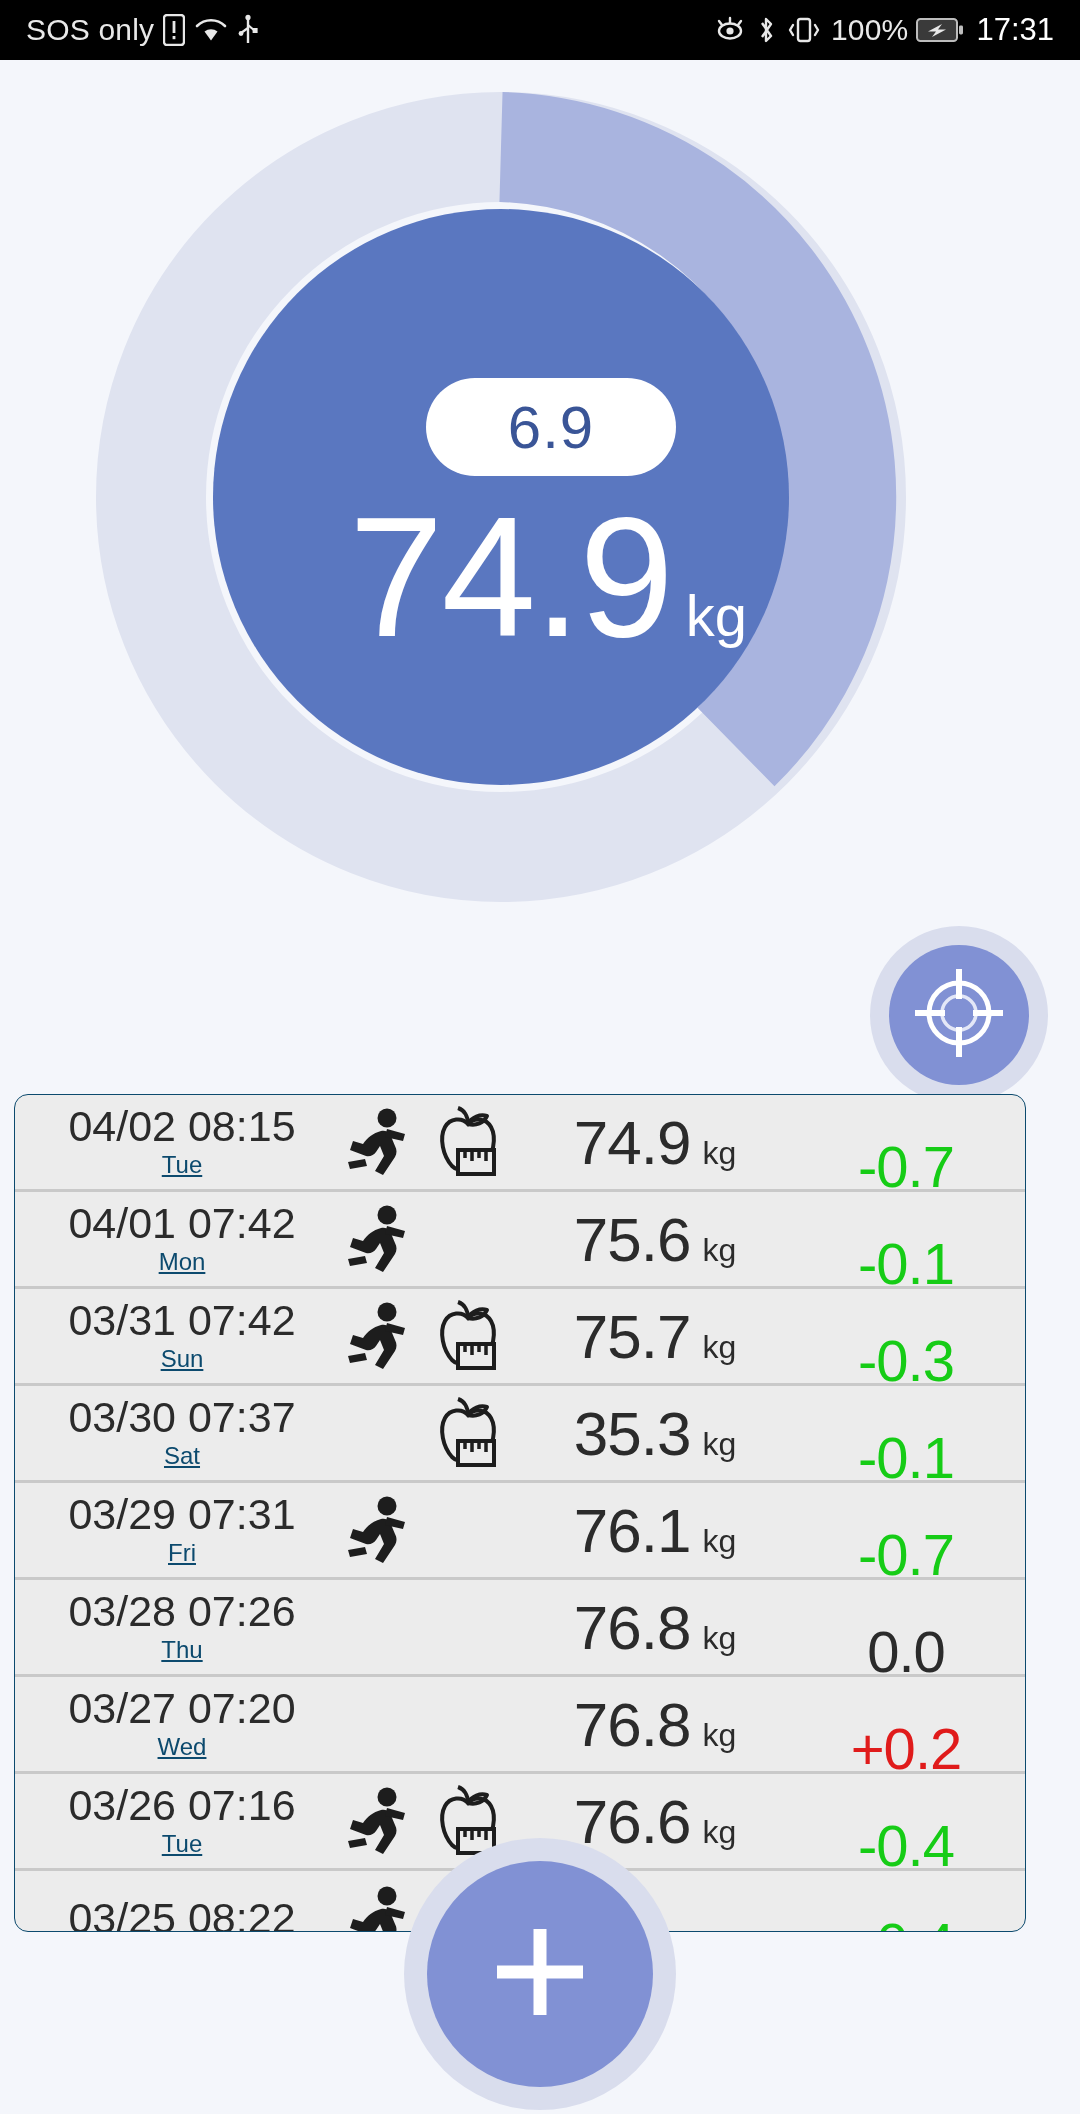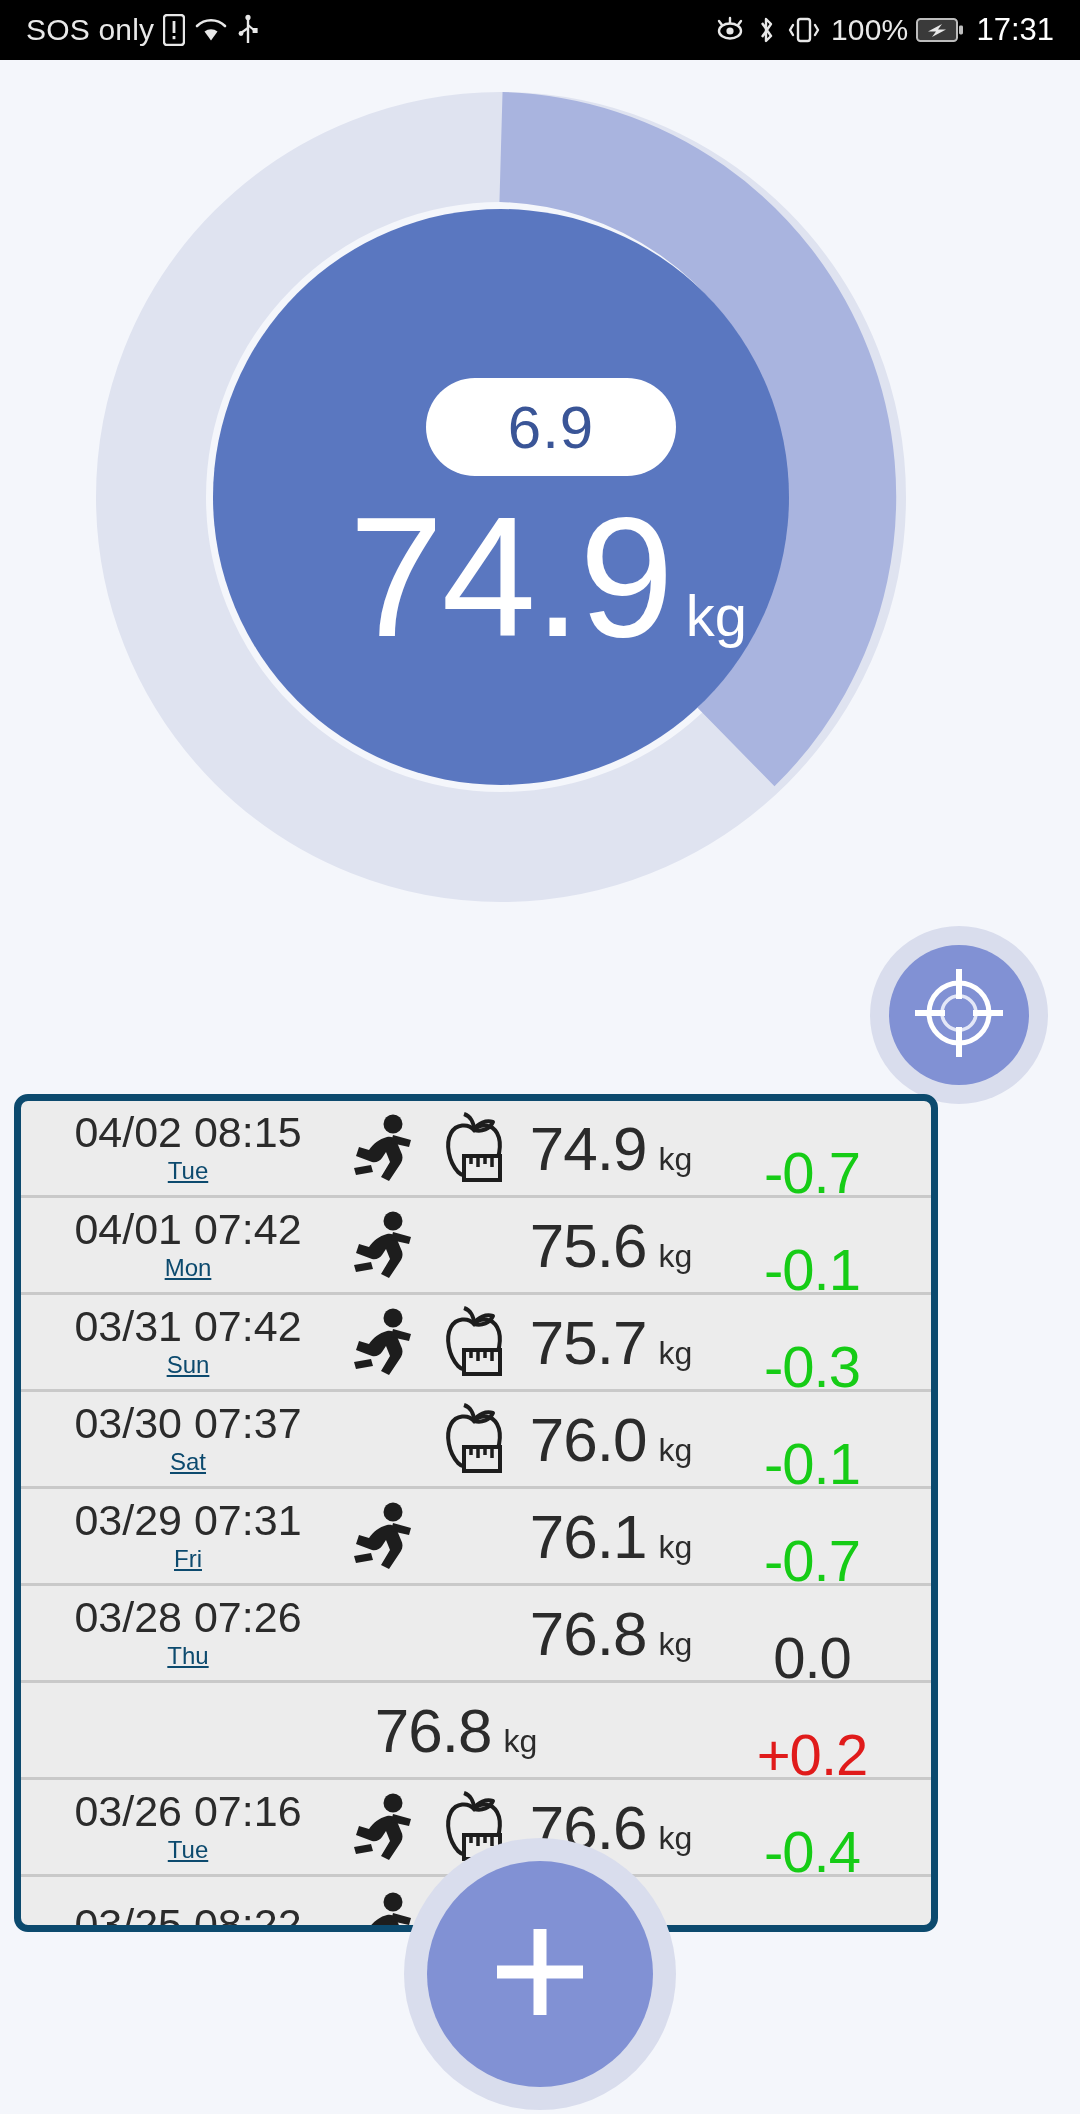"04/02 08:15" .list-card { border: 7px solid #0c4a6e -> 1px solid #0c4a6e; width: 924px -> 1012px }
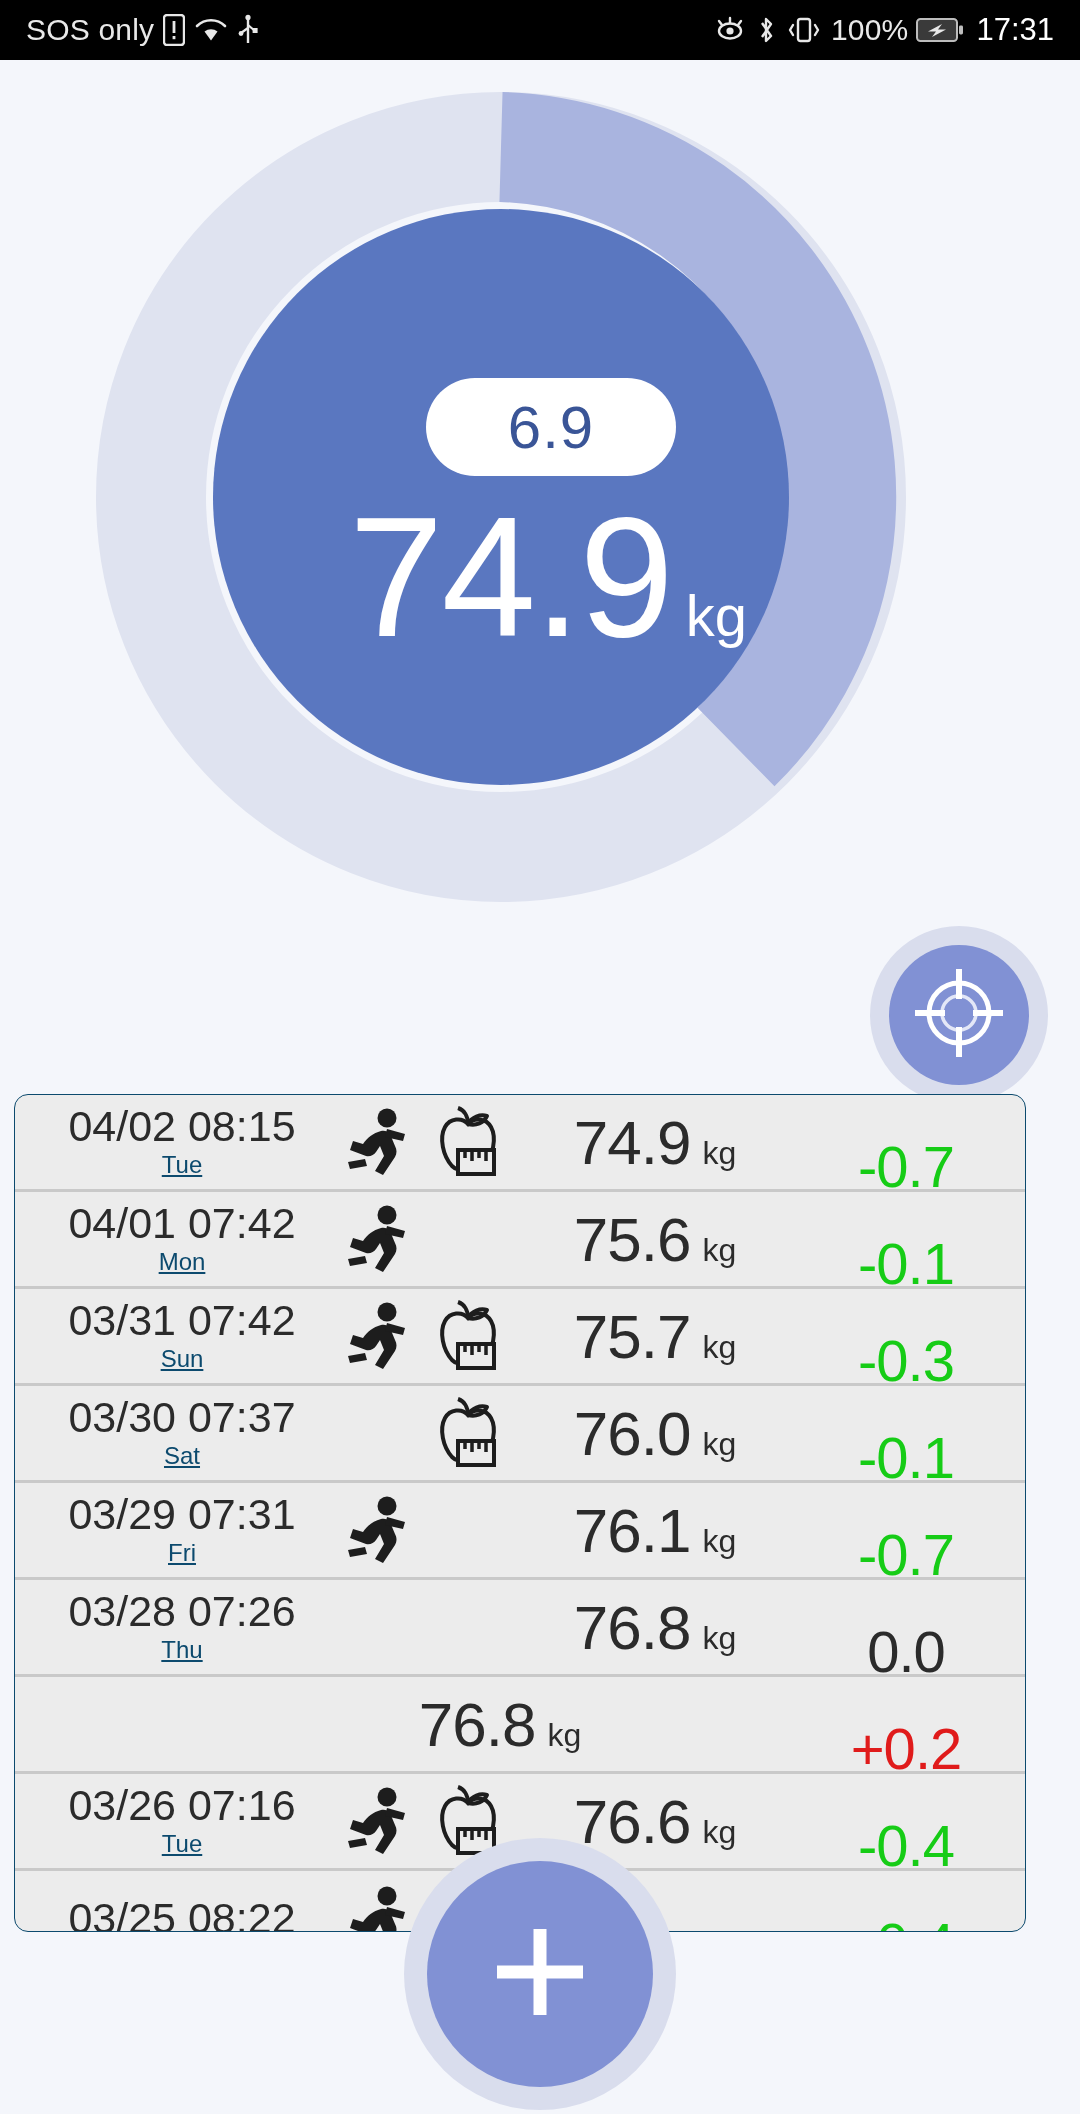"76.0" span.w { text: 76.0 -> 35.3 }
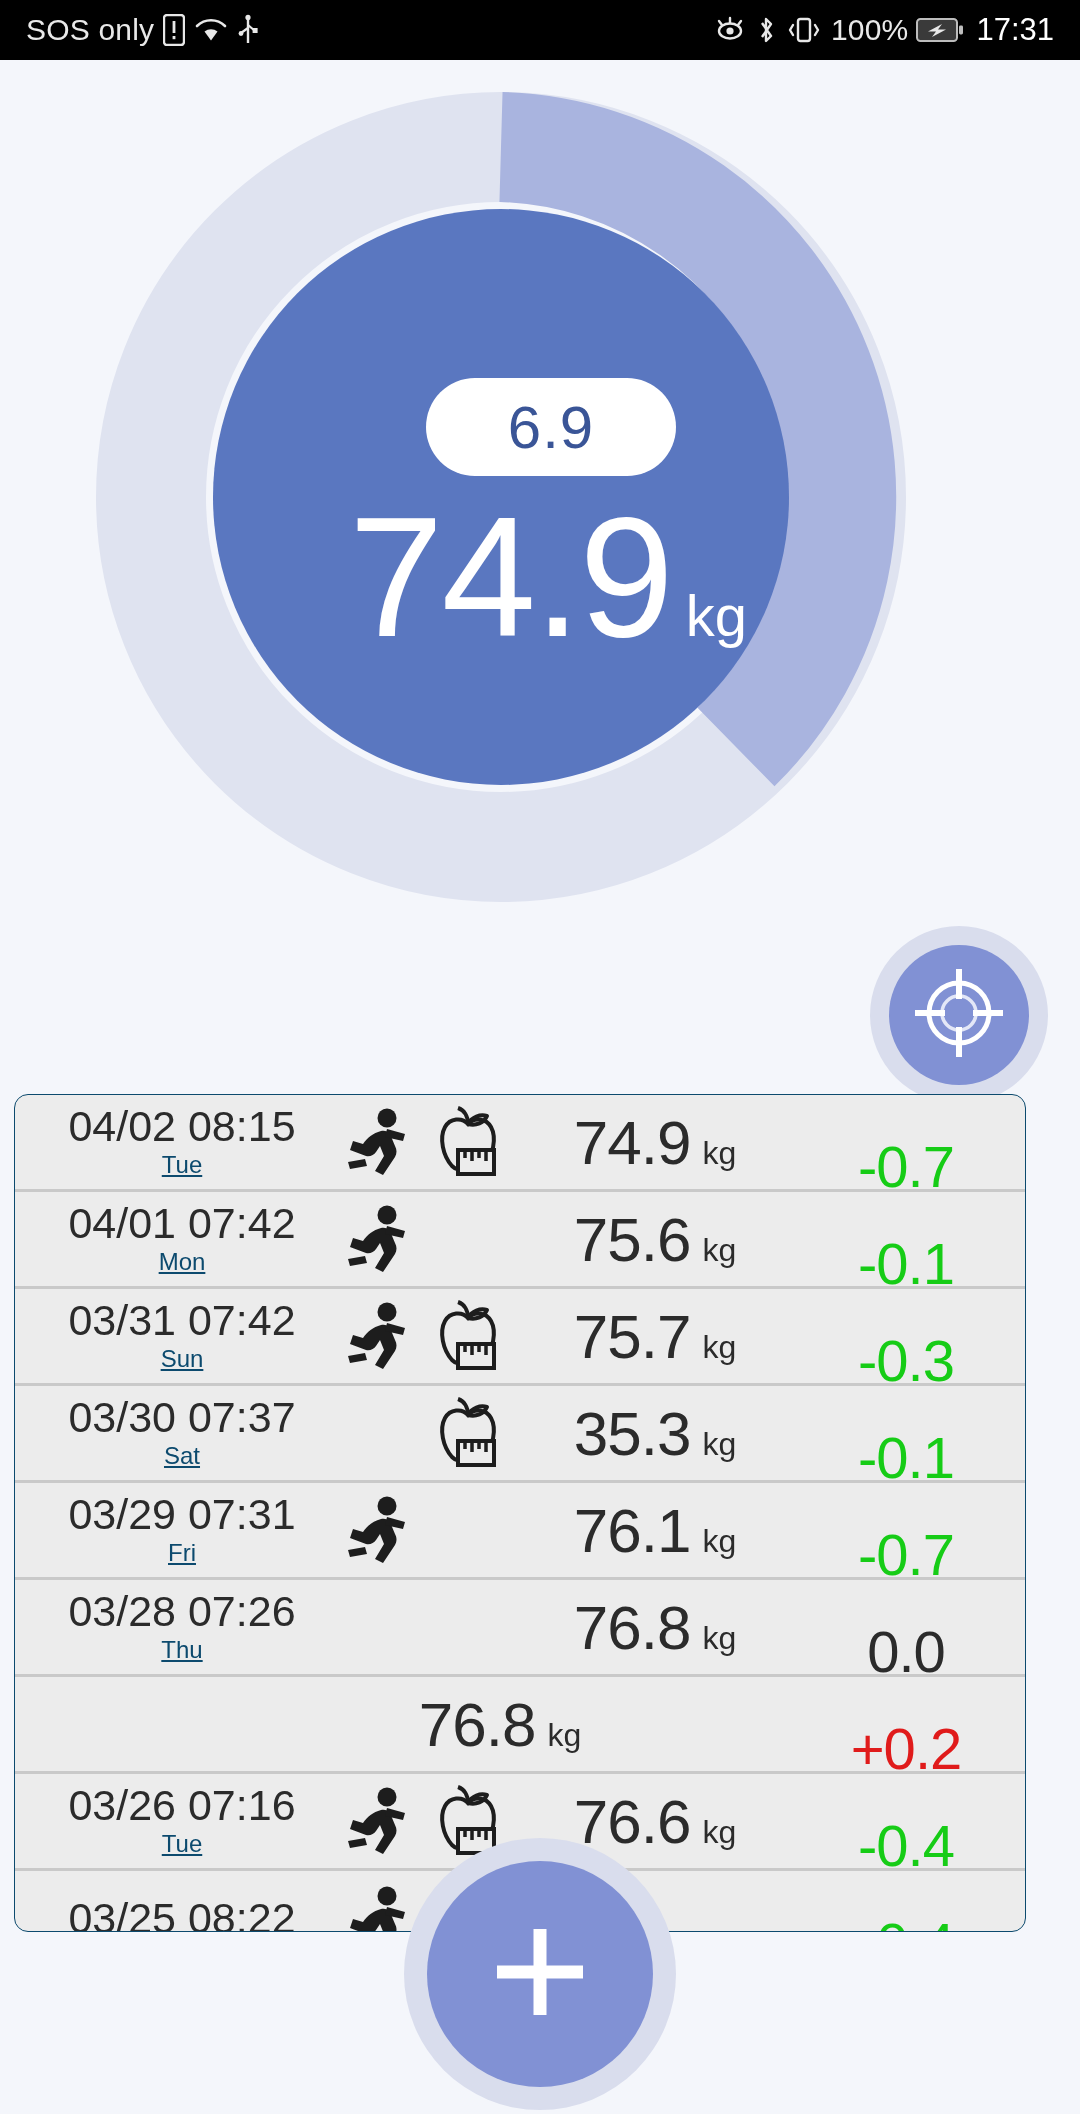"03/27 07:20" div.cell-date { html: none -> <div> <div>03/27 07:20</div> <div>Wed</div> </div> }
